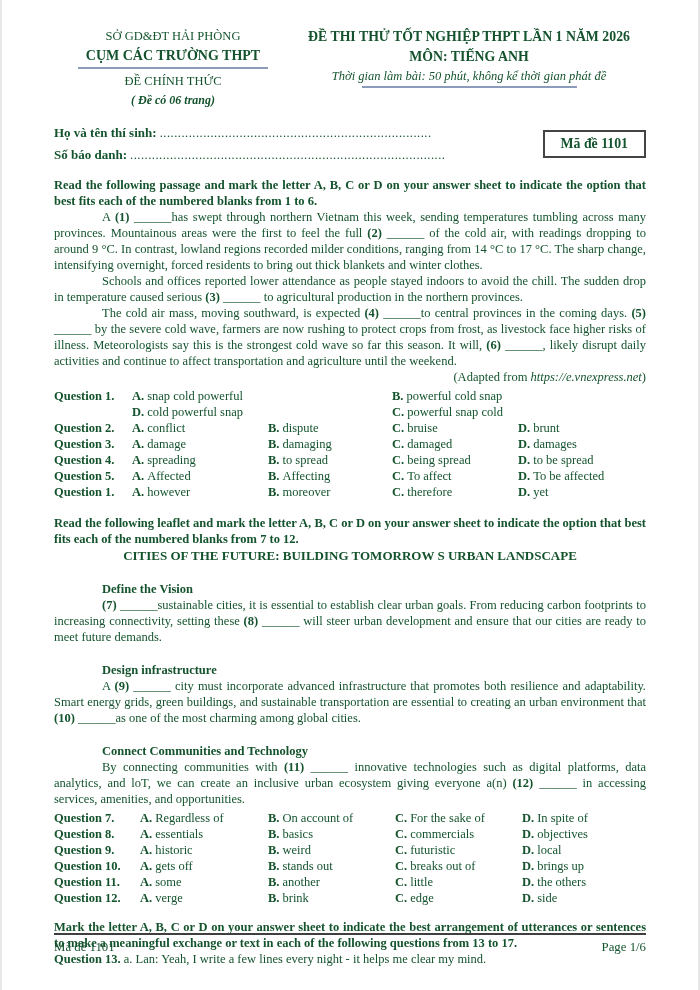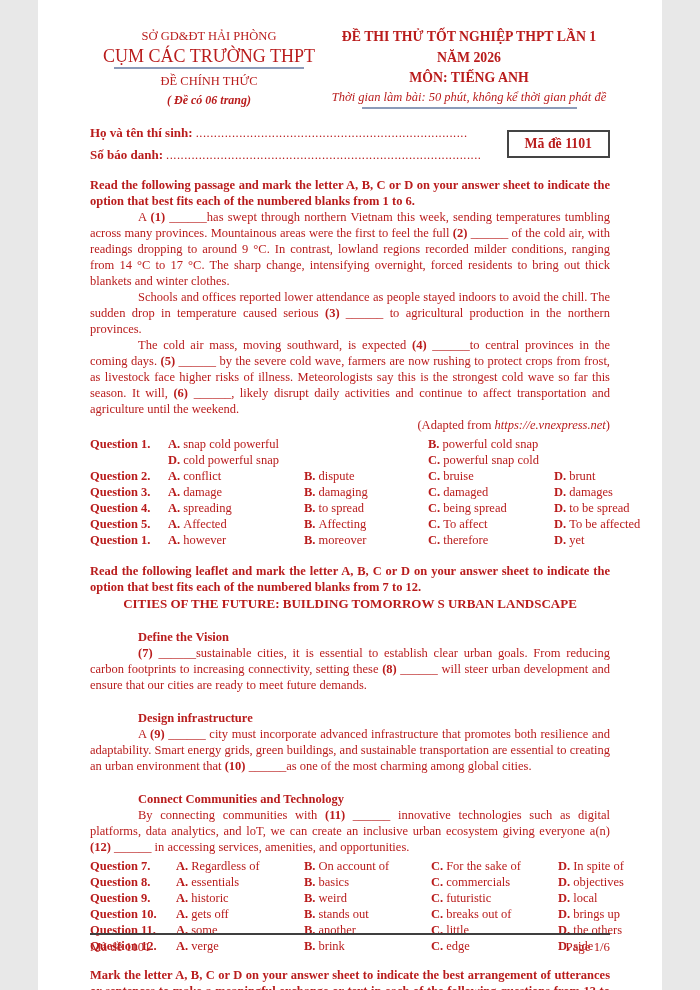"SỞ GD&ĐT HẢI PHÒNG" .page { color: #b91c1c -> #14532d; width: 624px -> 696px }
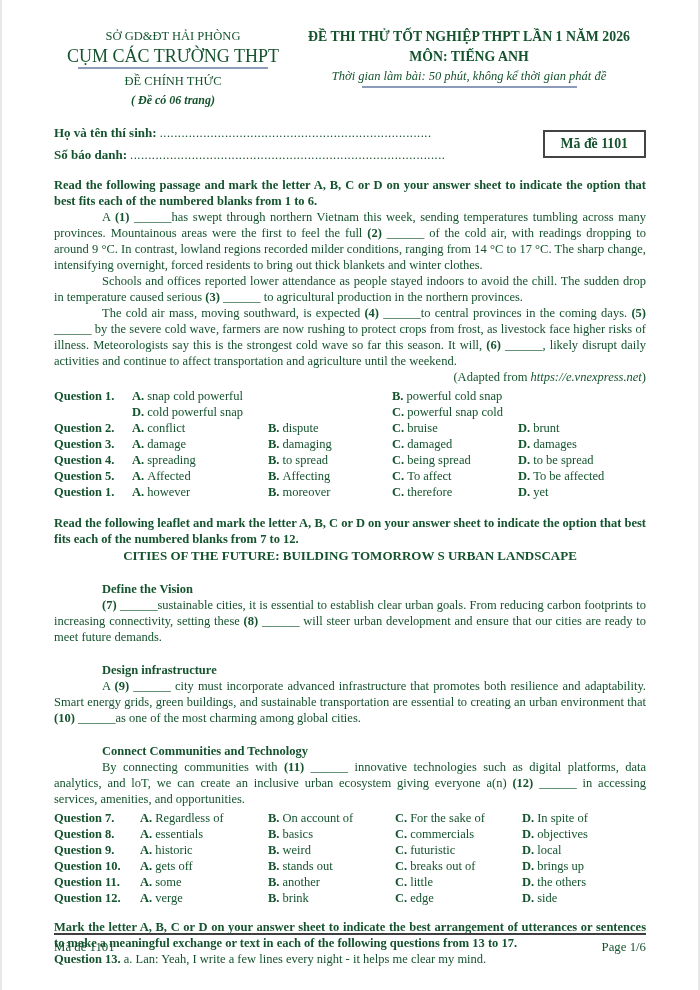"CỤM CÁC TRƯỜNG THPT" .h-left .l2 { font-size: 18px -> 14px; font-weight: normal -> bold }
